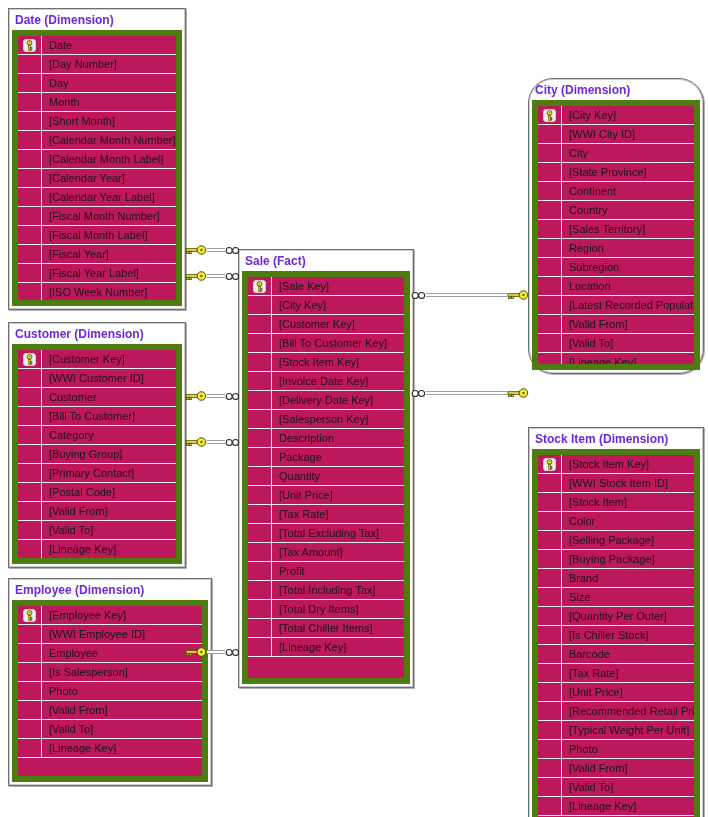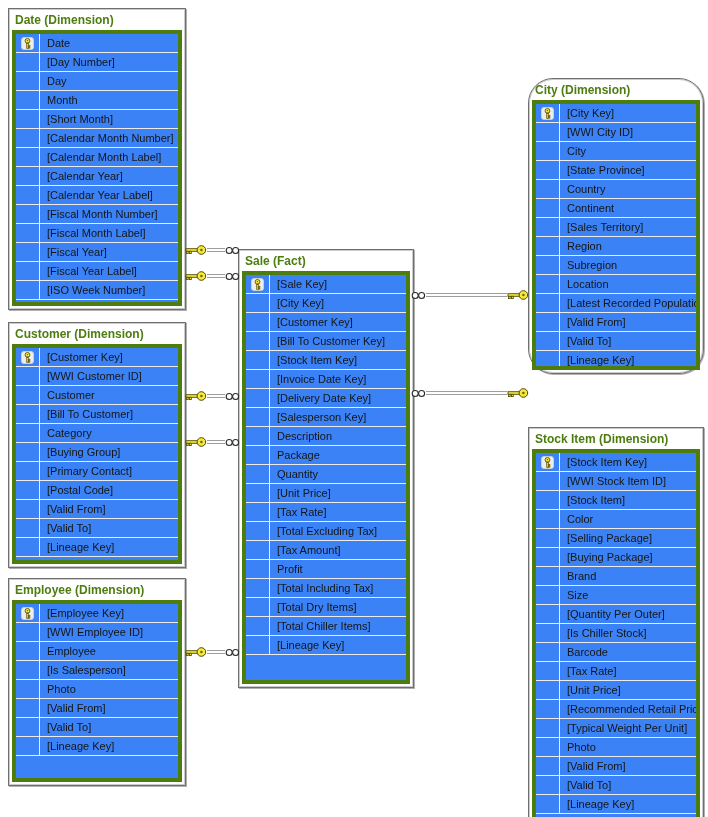"Date (Dimension)" .hdr { color: #4d7c0f -> #6d28d9 }
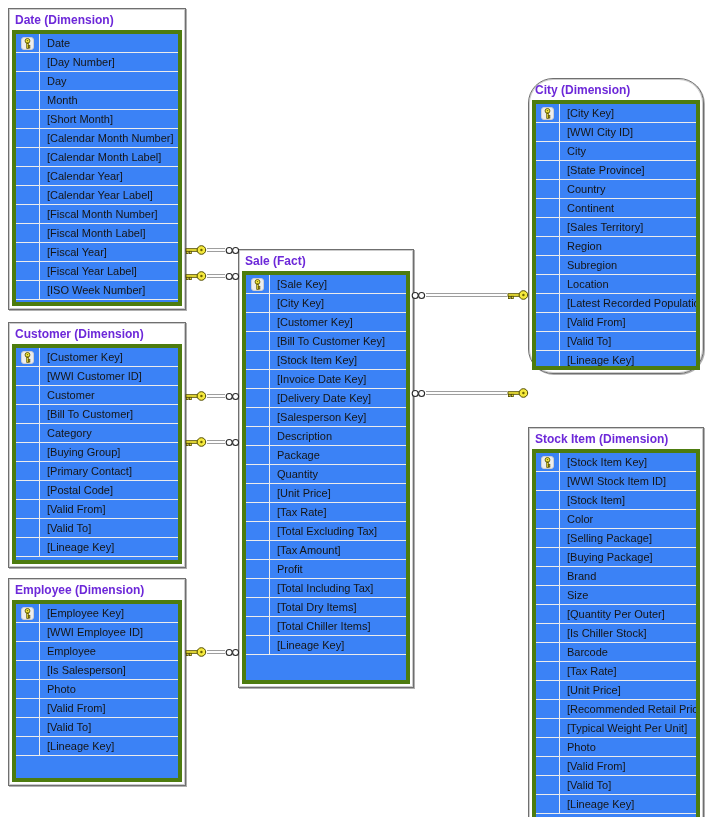"Date" .rowsbox { background: #3b82f6 -> #be185d; border: 4px solid #4d7c0f -> 6px solid #4d7c0f }
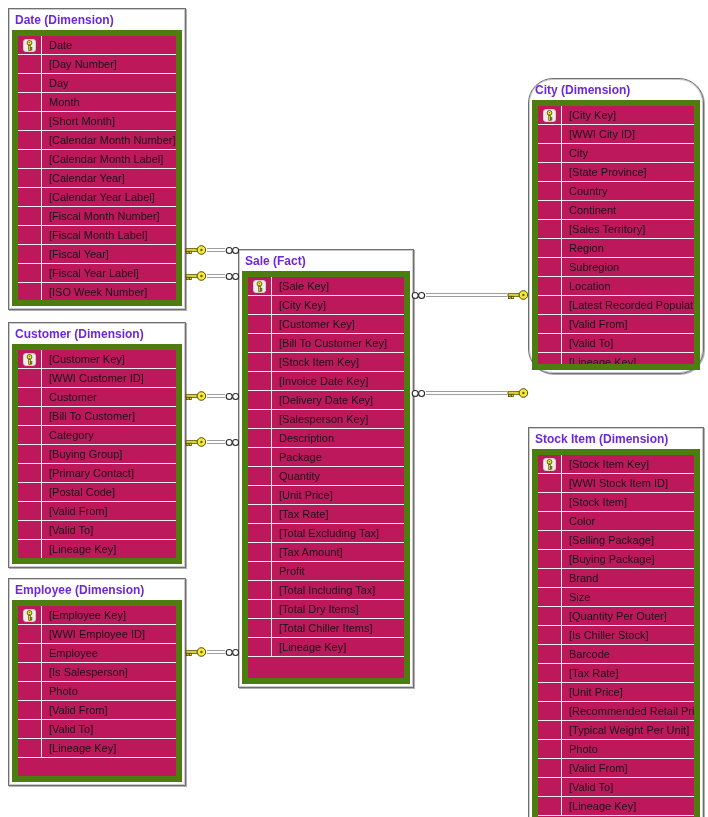"Country" div.row { order: before "Continent" -> after "Continent" }
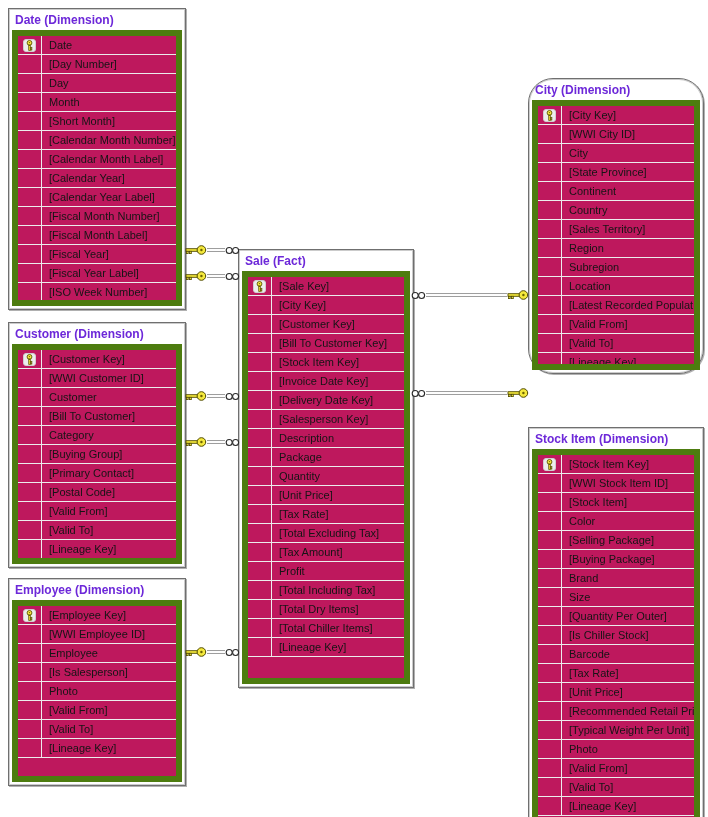"Employee (Dimension)" div.tbl { width: 178px -> 204px }
